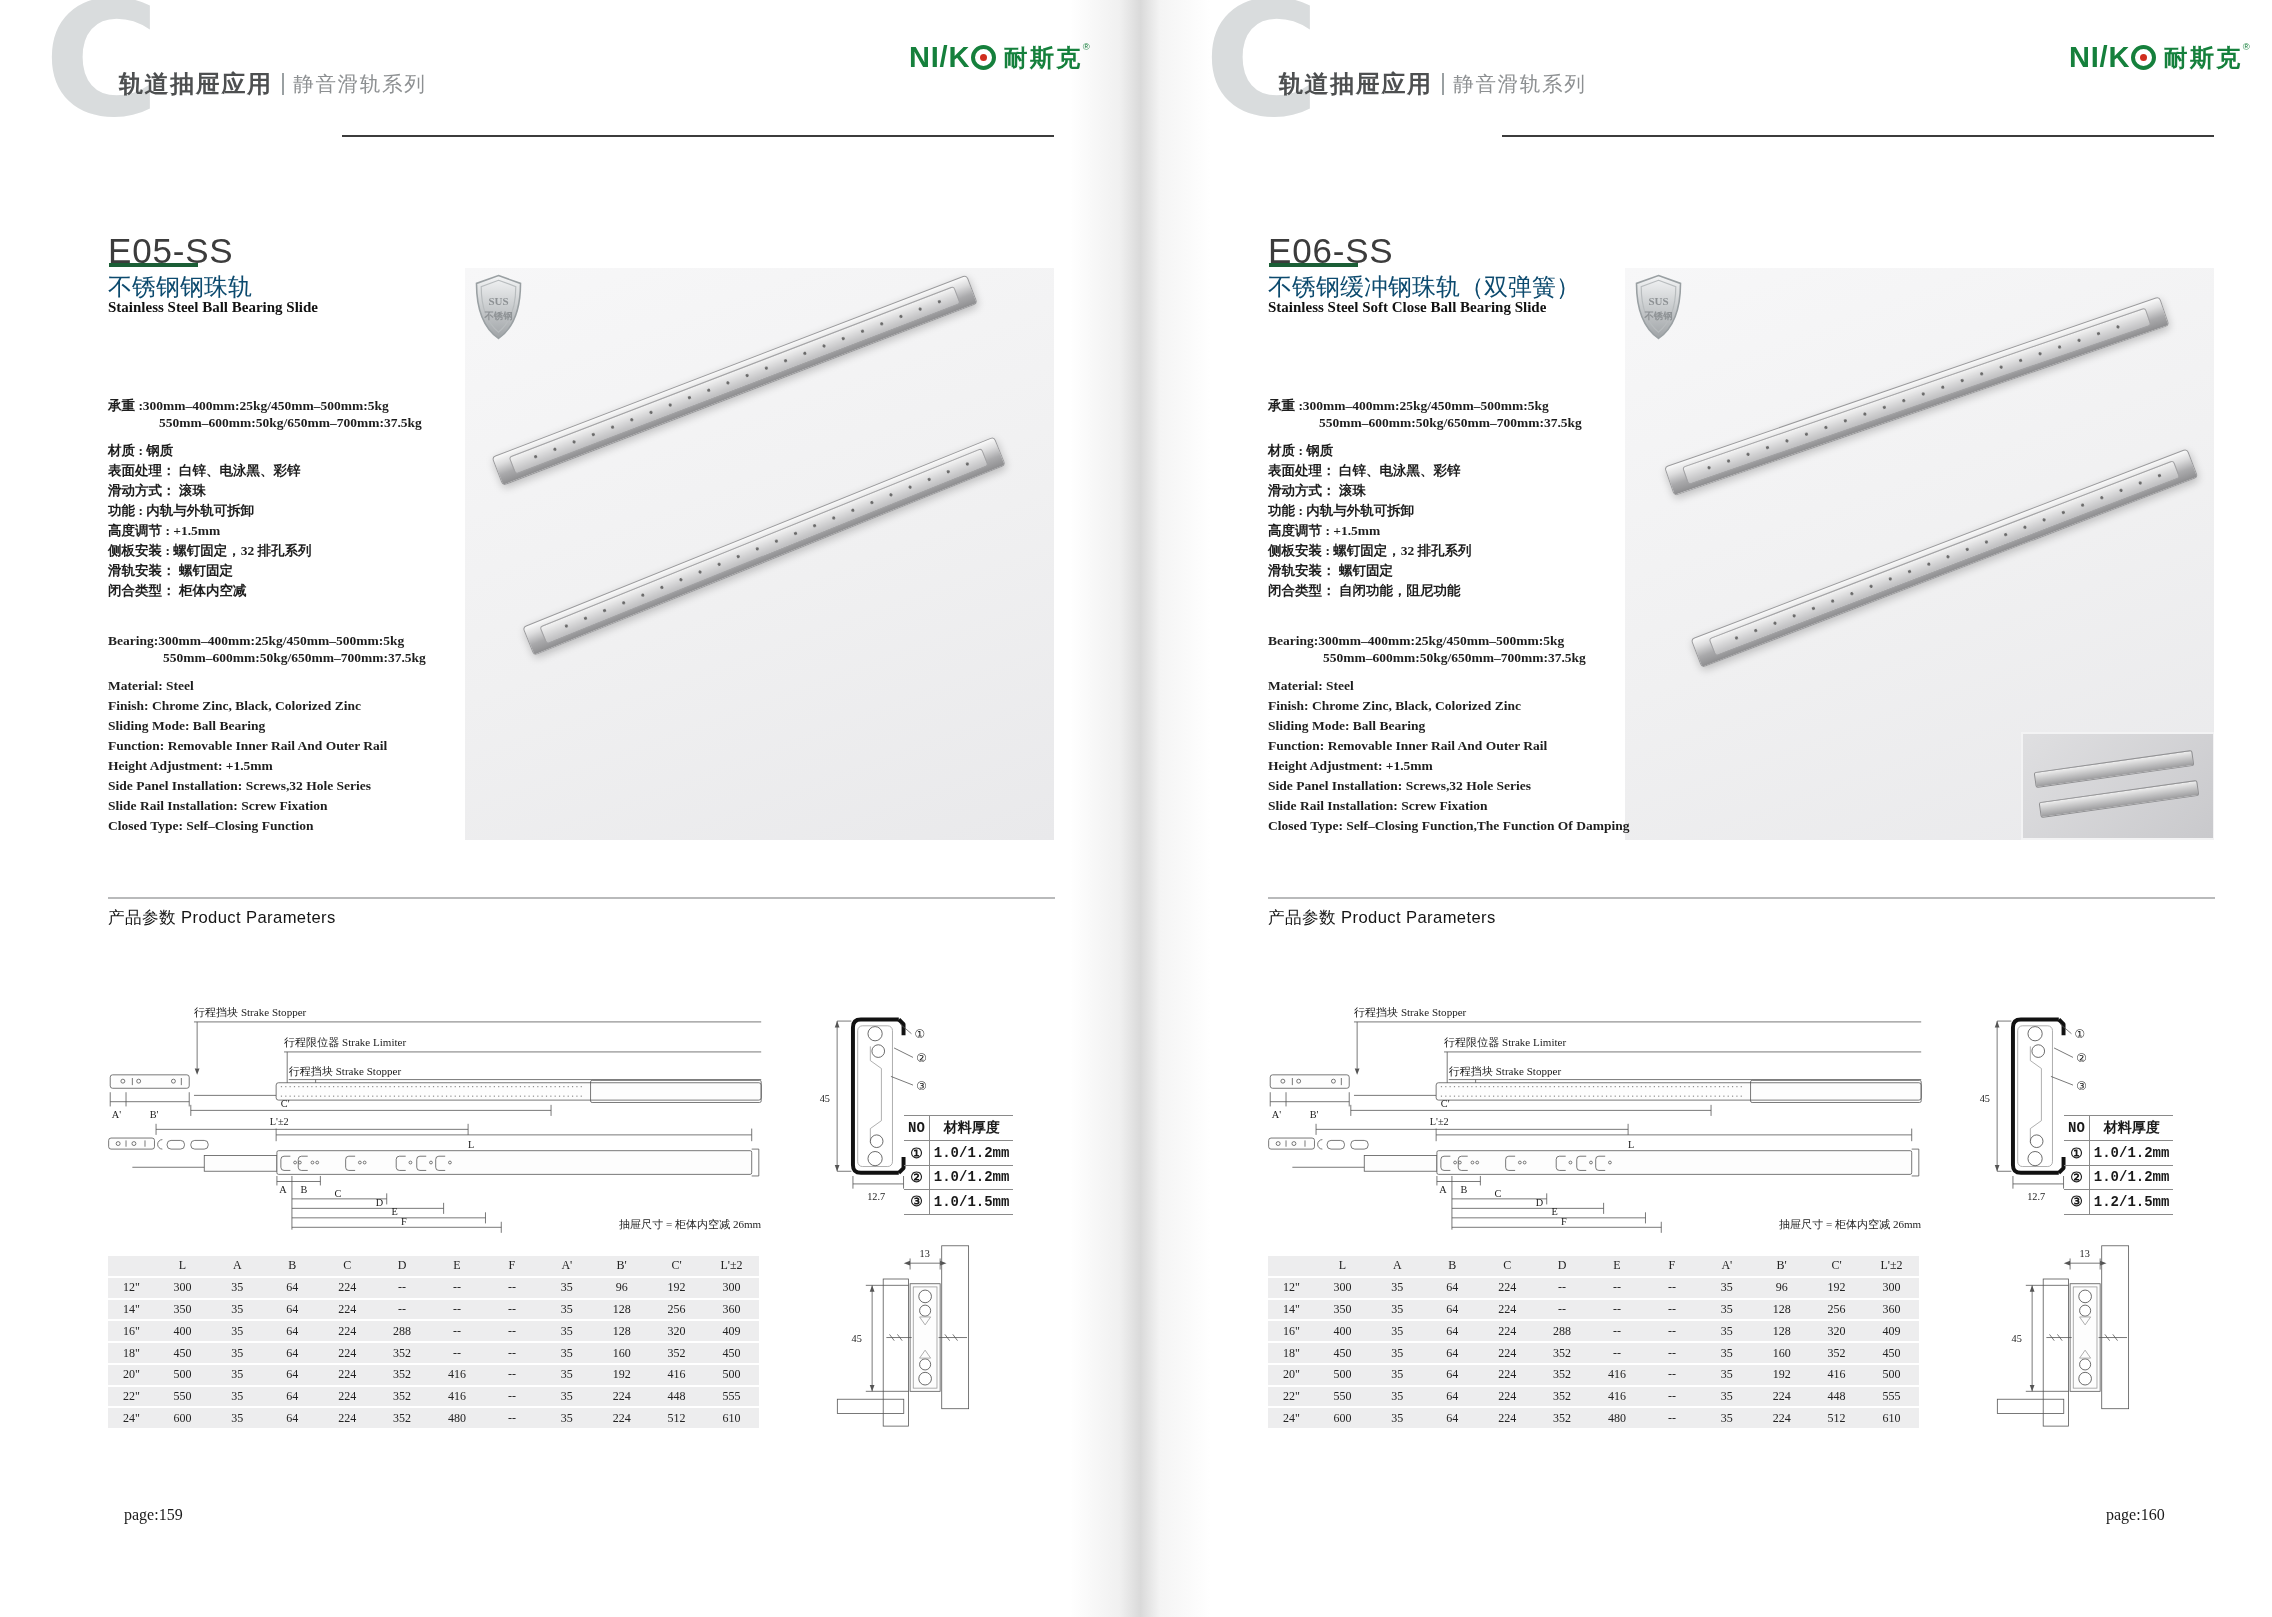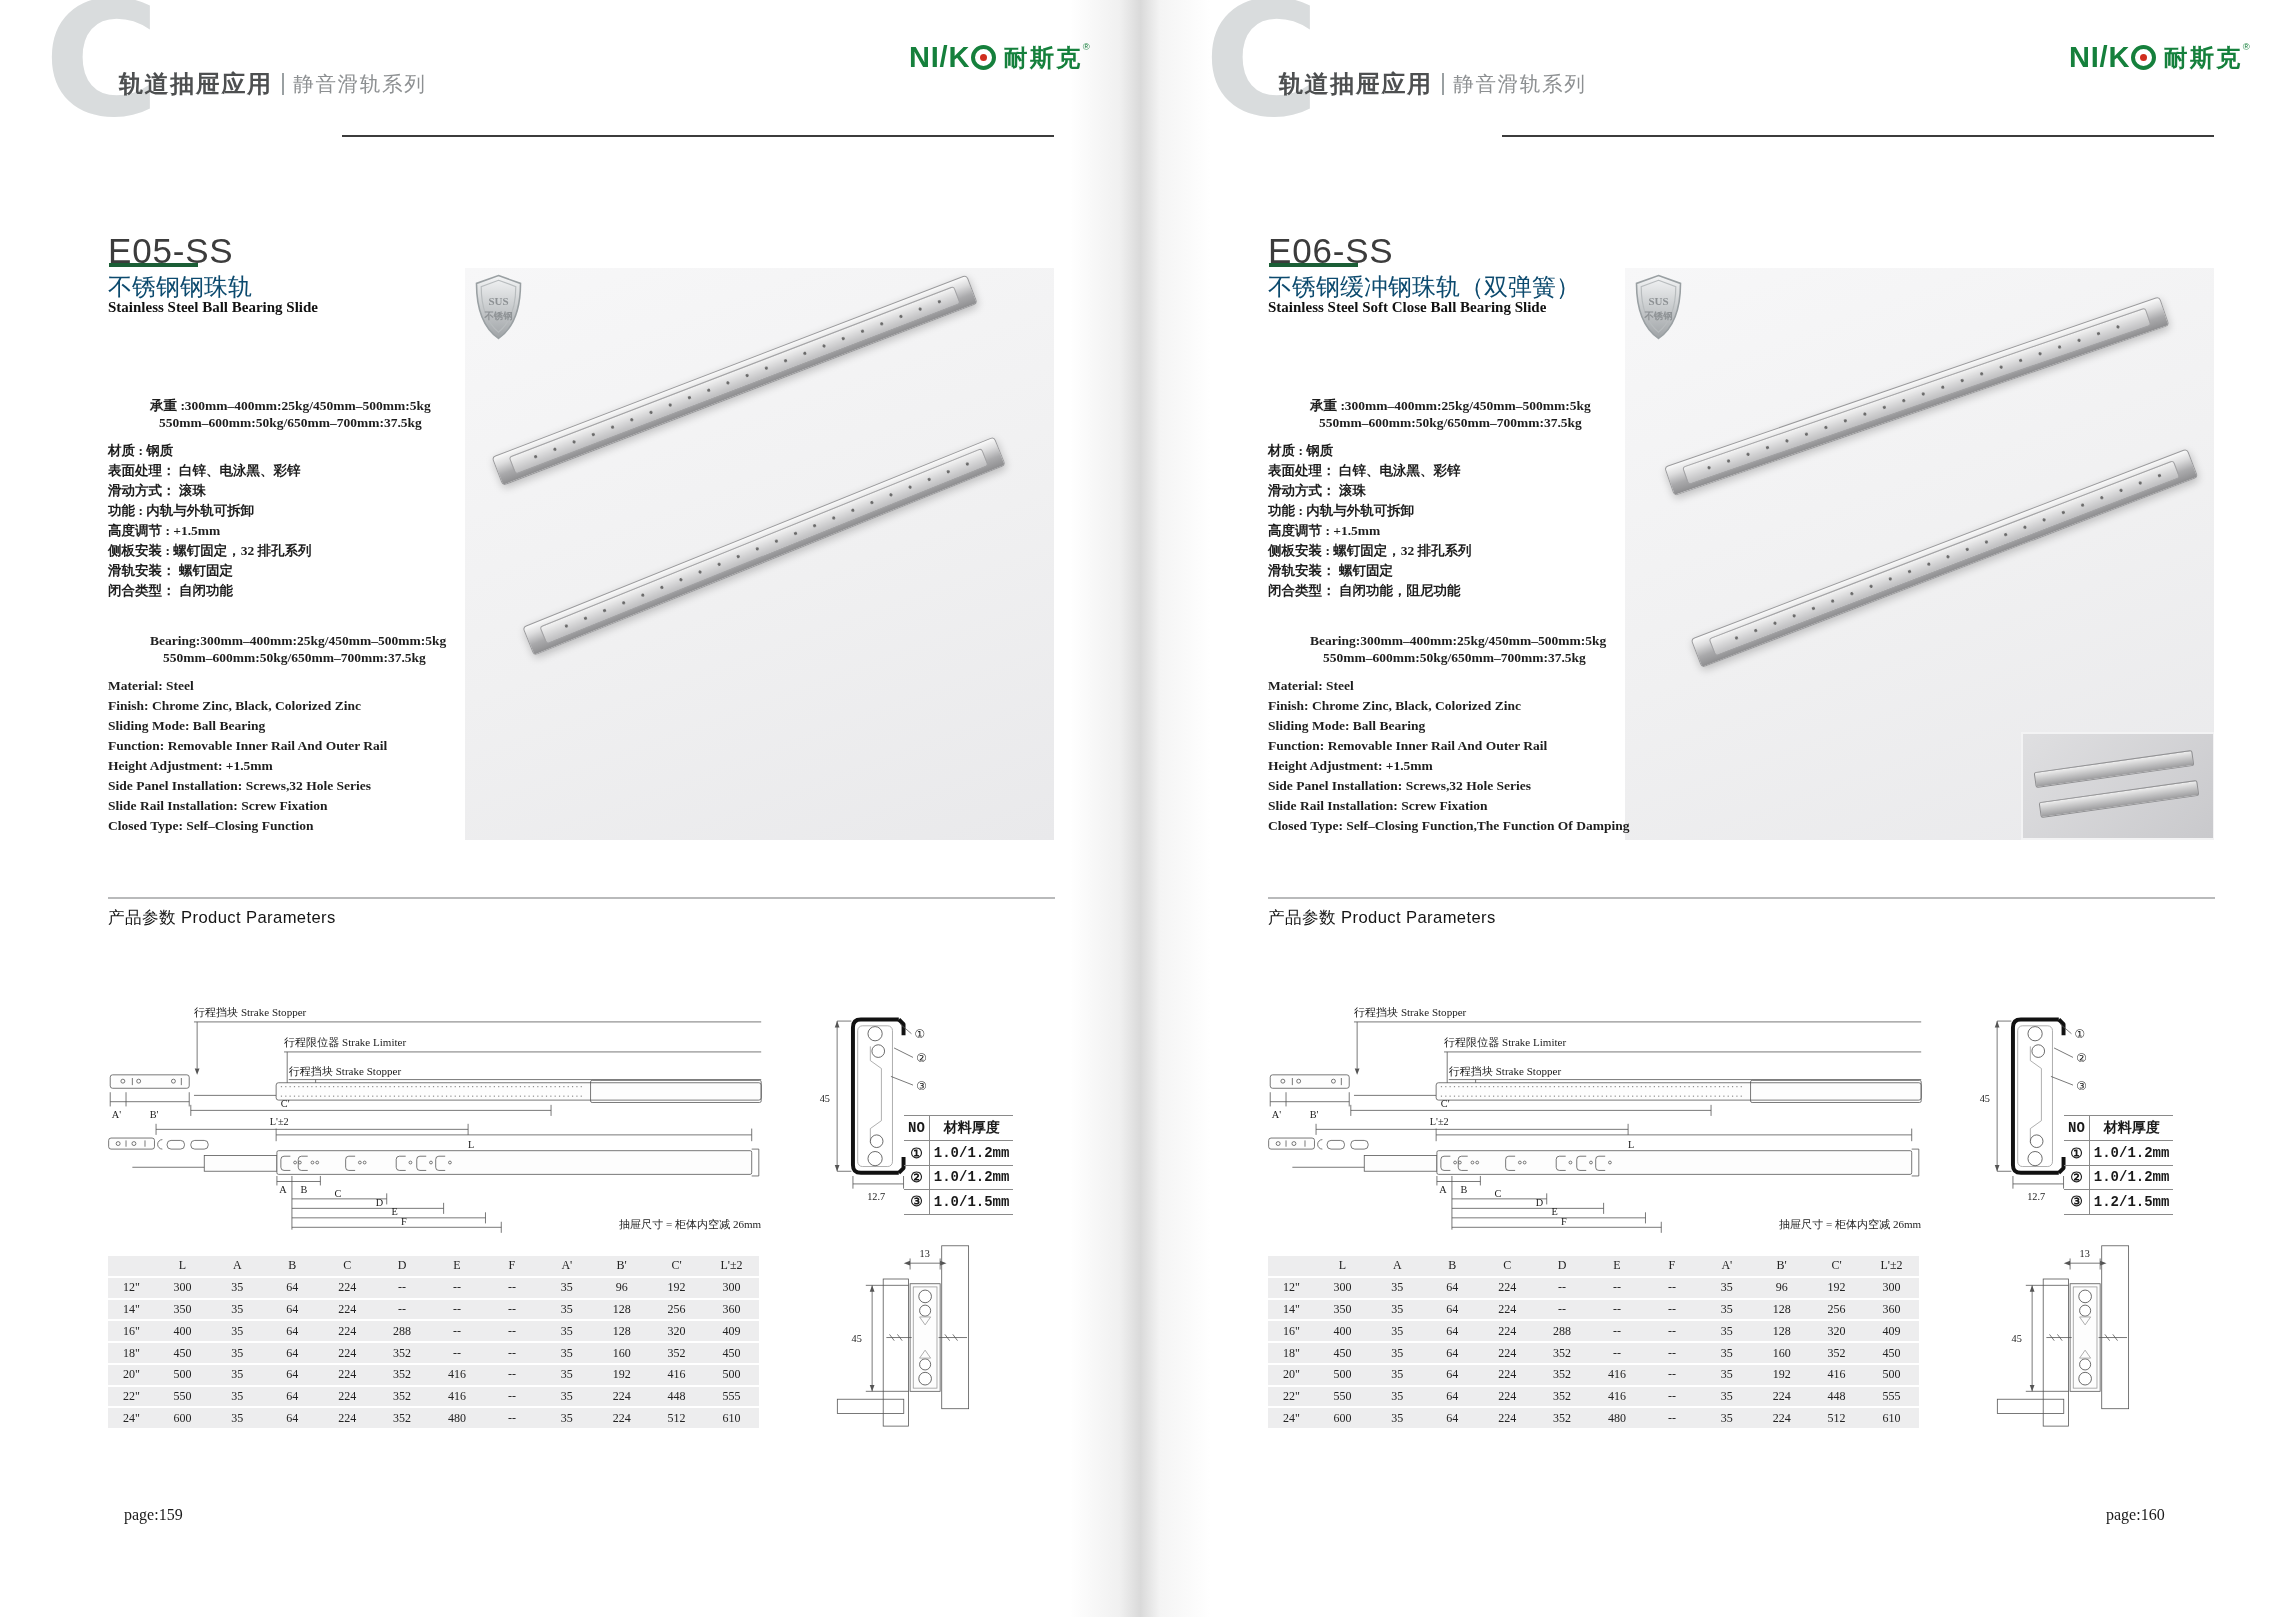"承重 :300mm–400mm:25kg/450mm–500mm:5kg" .load1 { margin-left: 42px -> none }
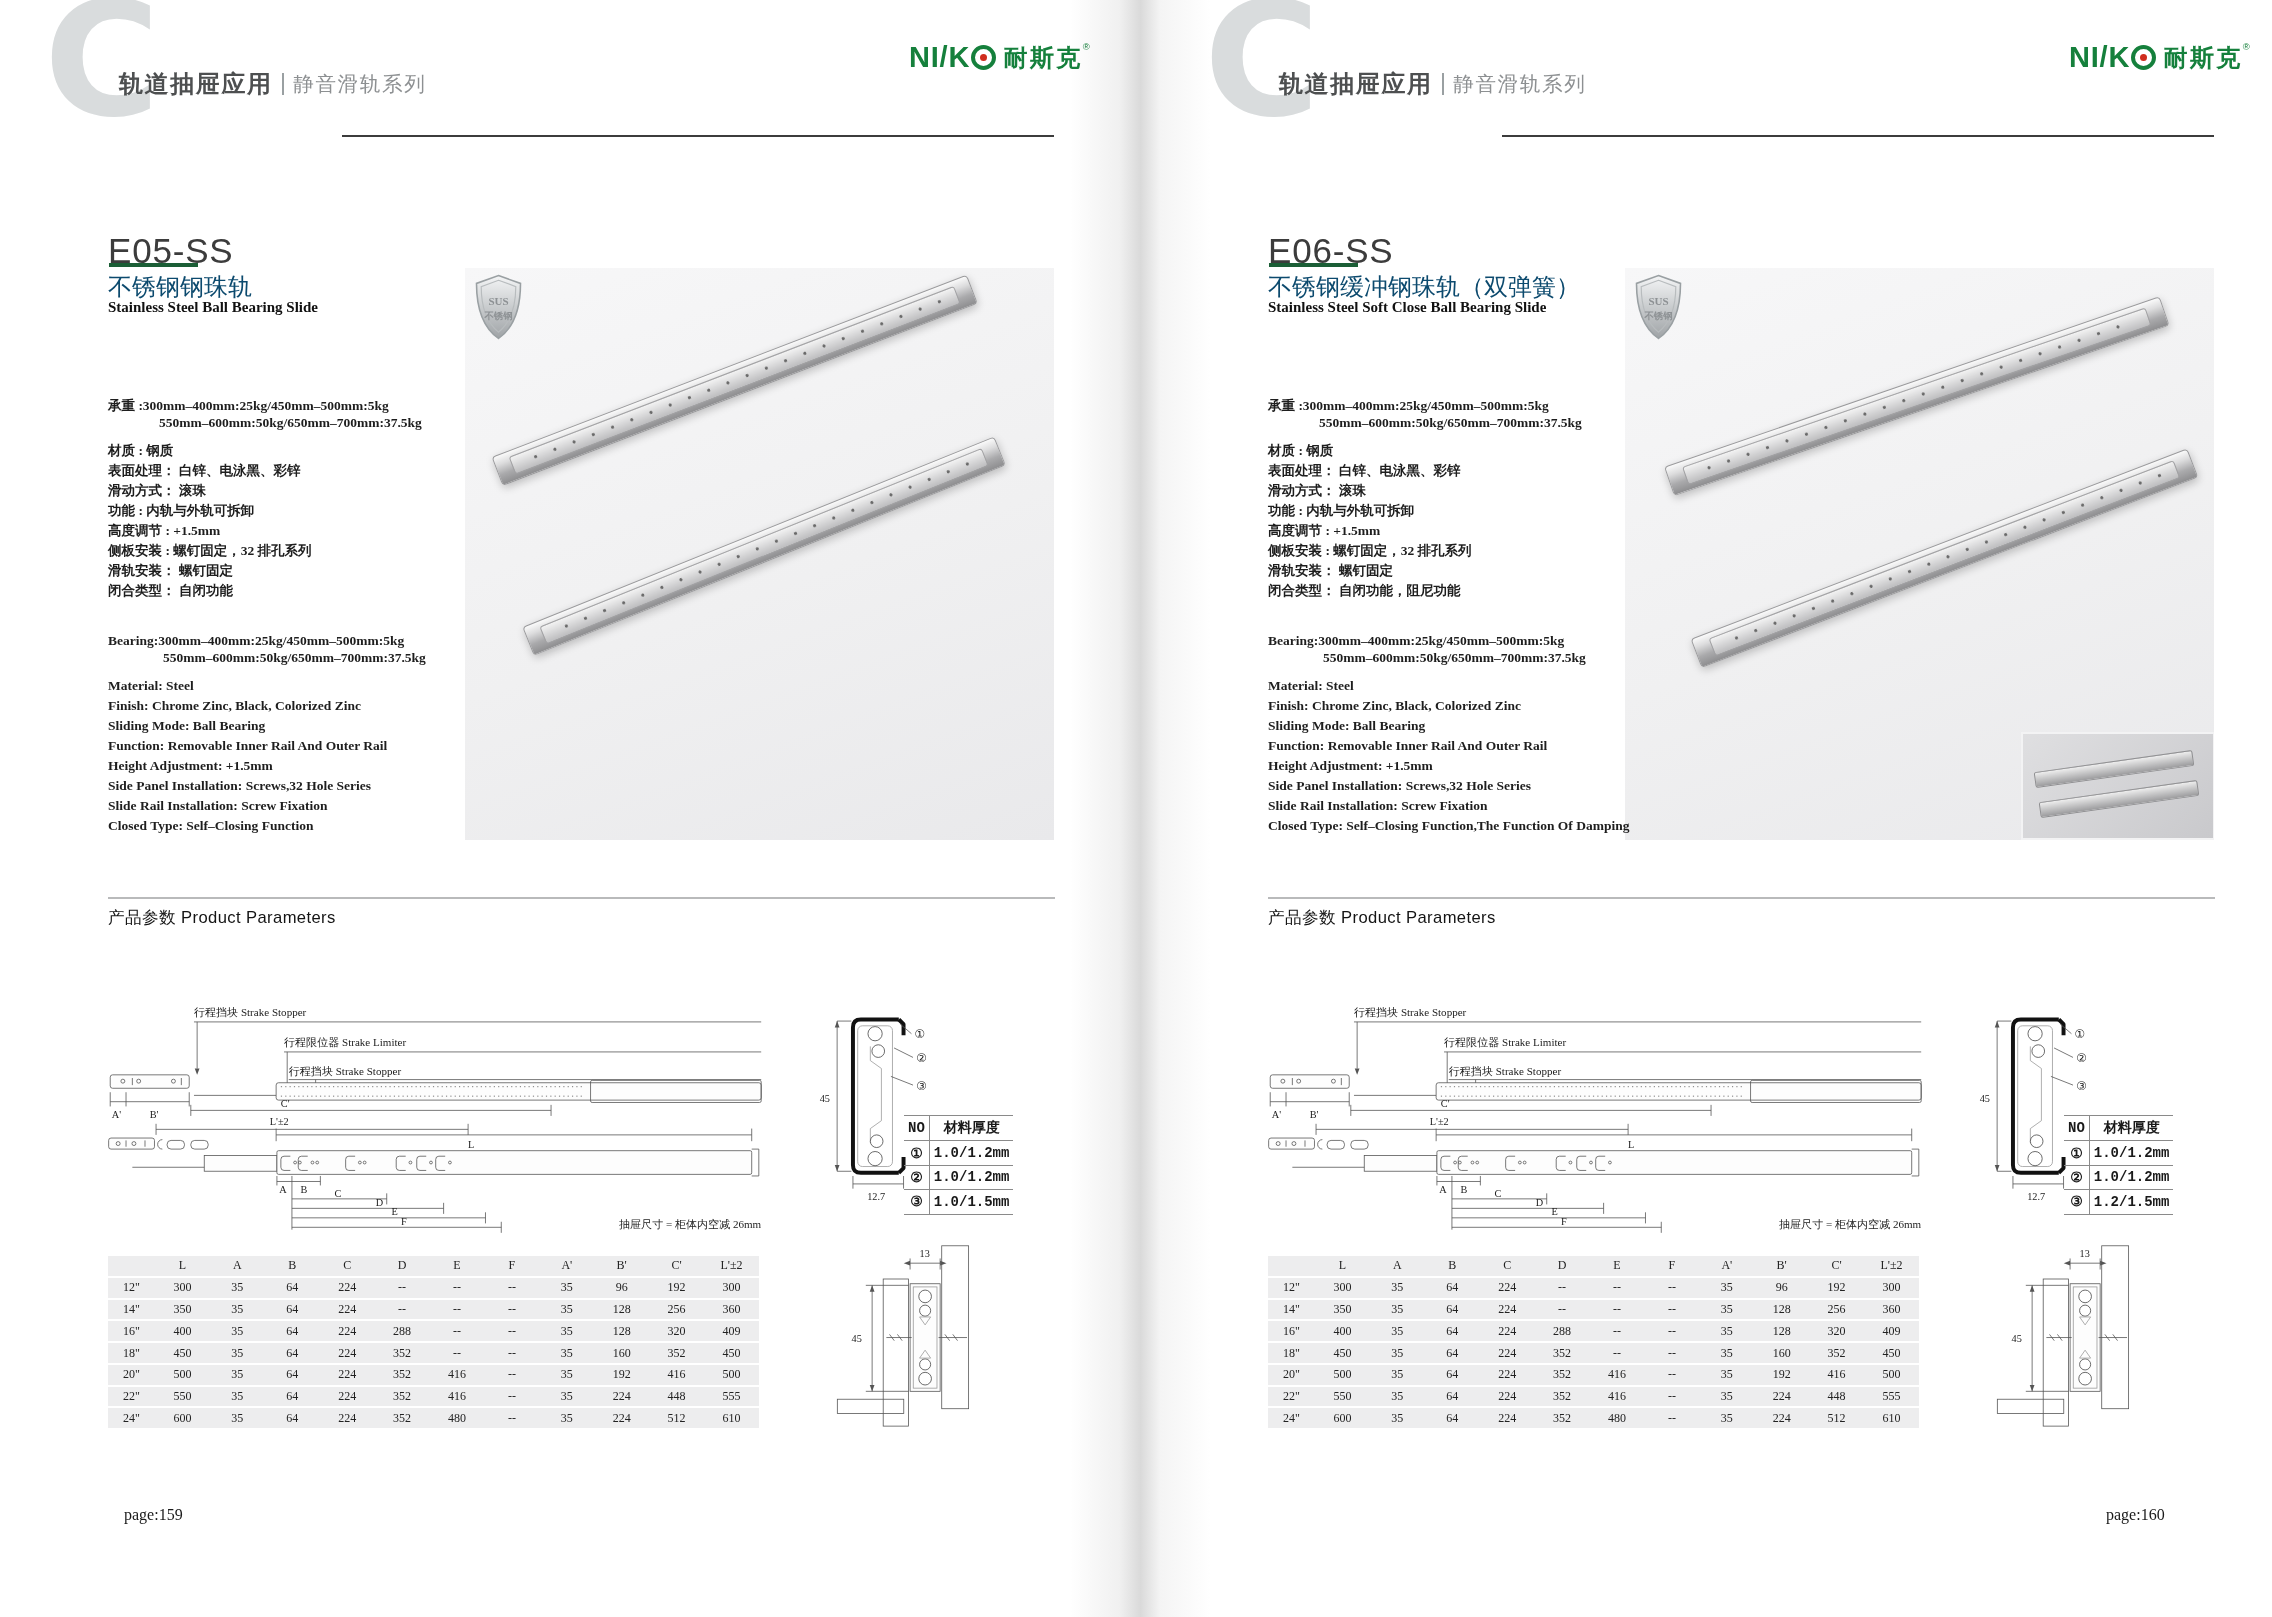"闭合类型： 自闭功能" div.spec-line { text: 自闭功能 -> 柜体内空减 }
